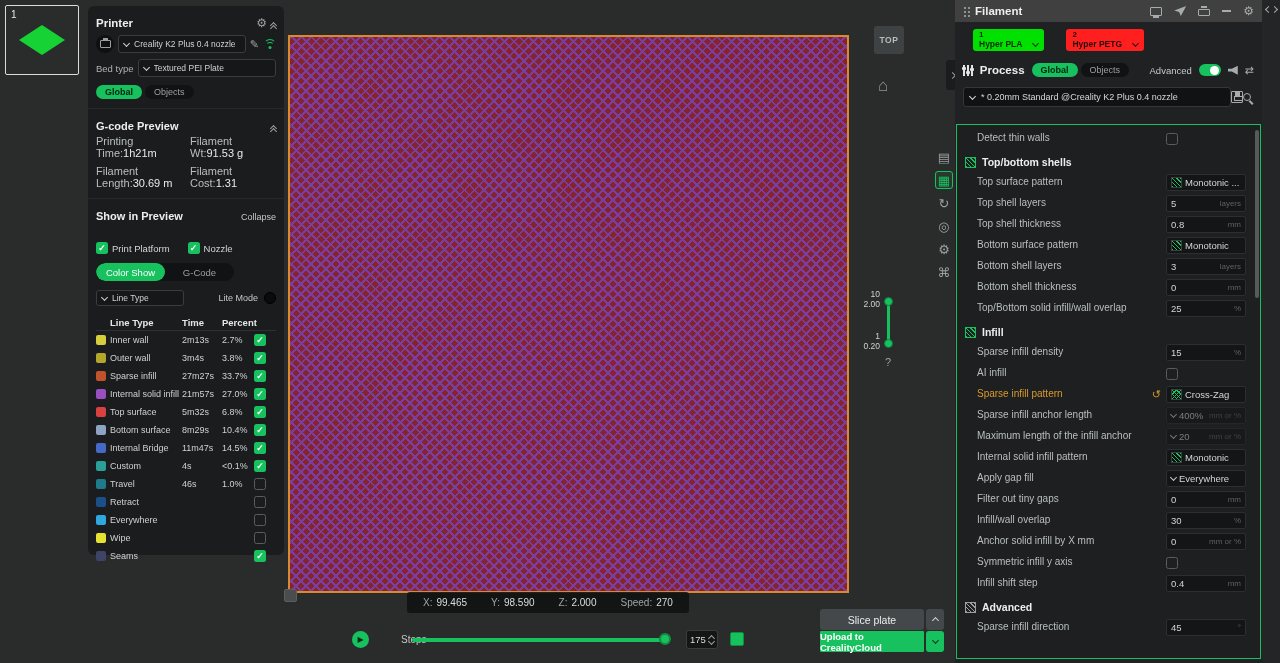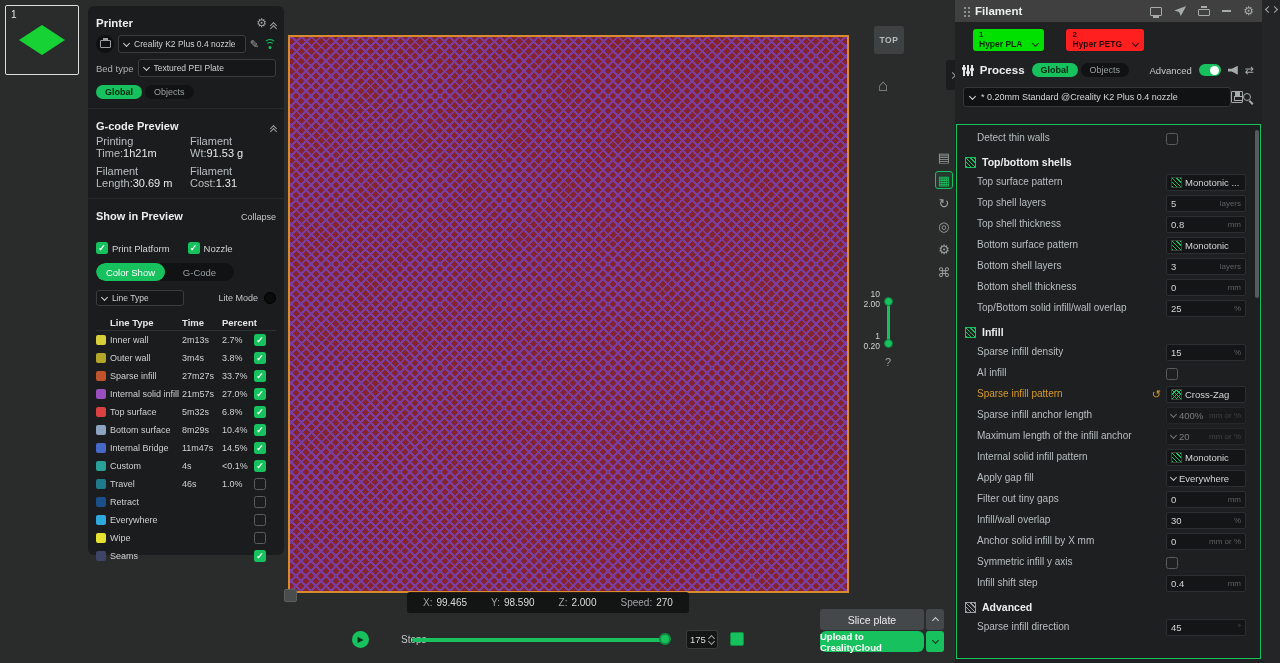"Upload to CrealityCloud" .upload-btn { border-radius: 6px -> 1px }
